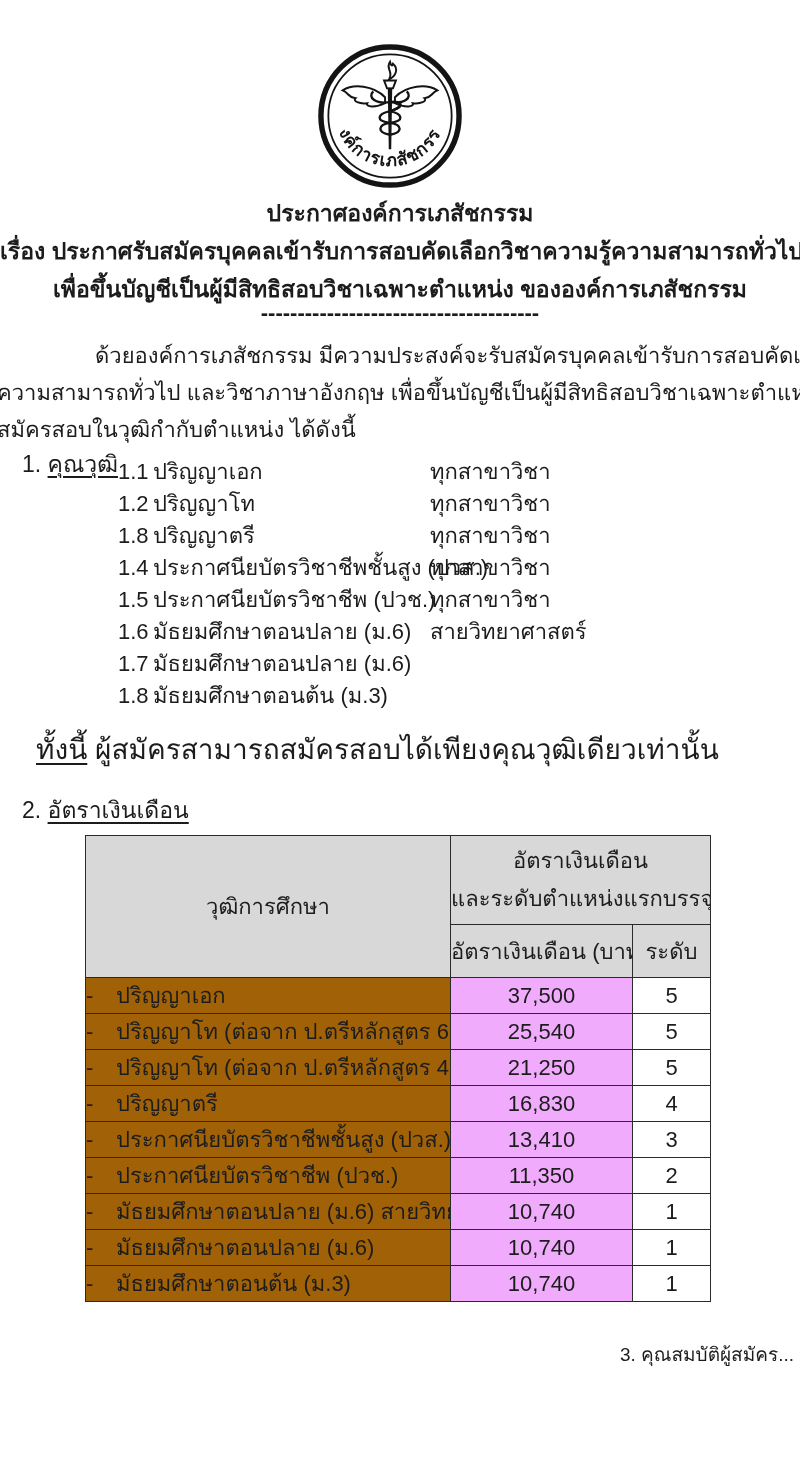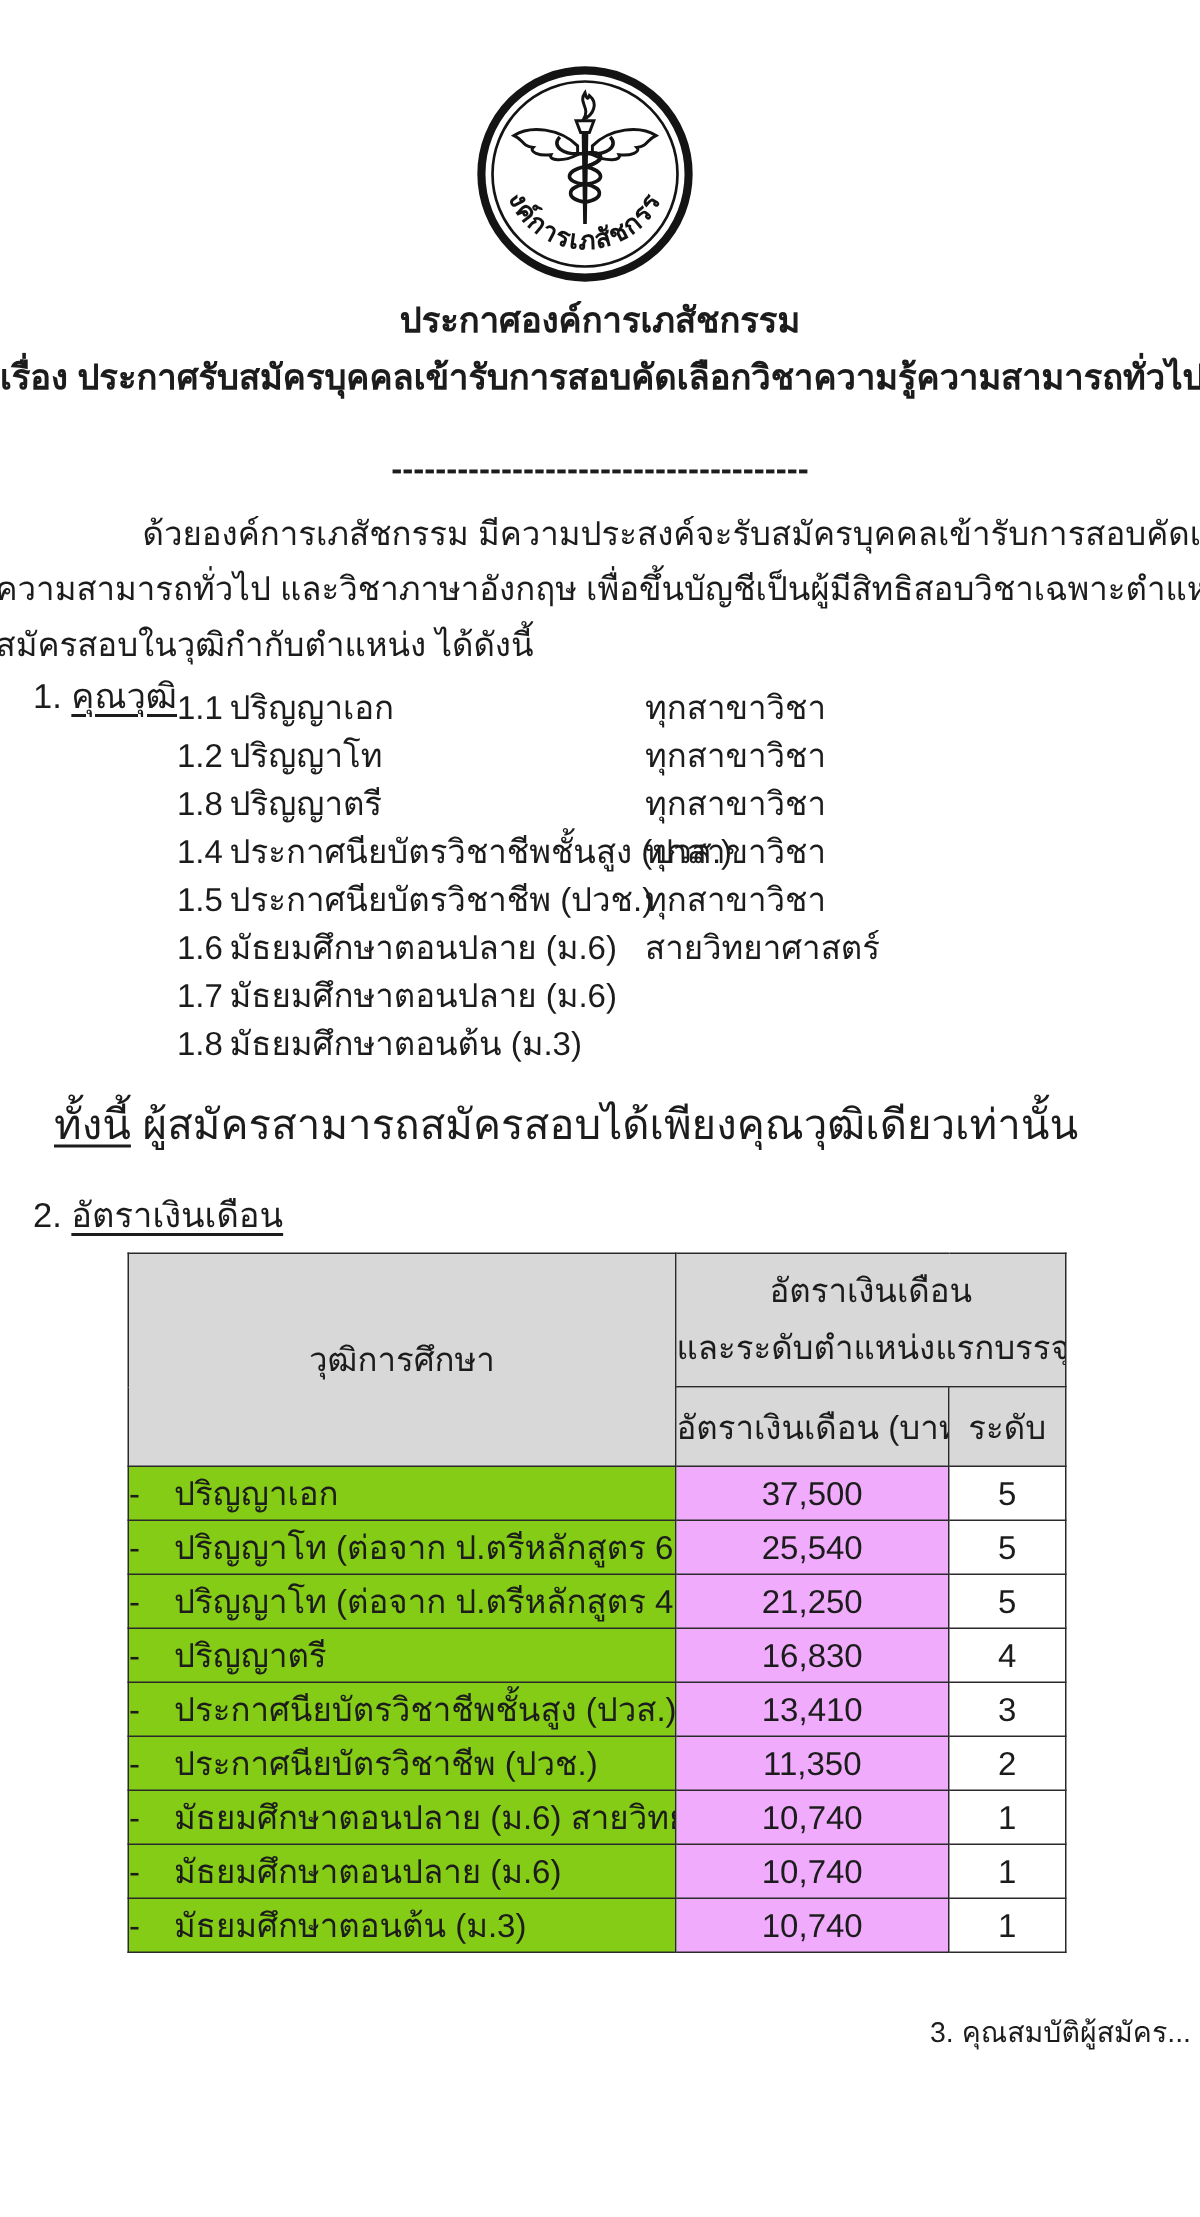"เพื่อขึ้นบัญชีเป็นผู้มีสิทธิสอบวิชาเฉพาะ" div.title-line { html: none -> <div>เพื่อขึ้นบัญชีเป็นผู้มีสิทธิสอบวิชาเฉพาะตำแหน่ง ขององค์การเภสัชกรรม</div> }
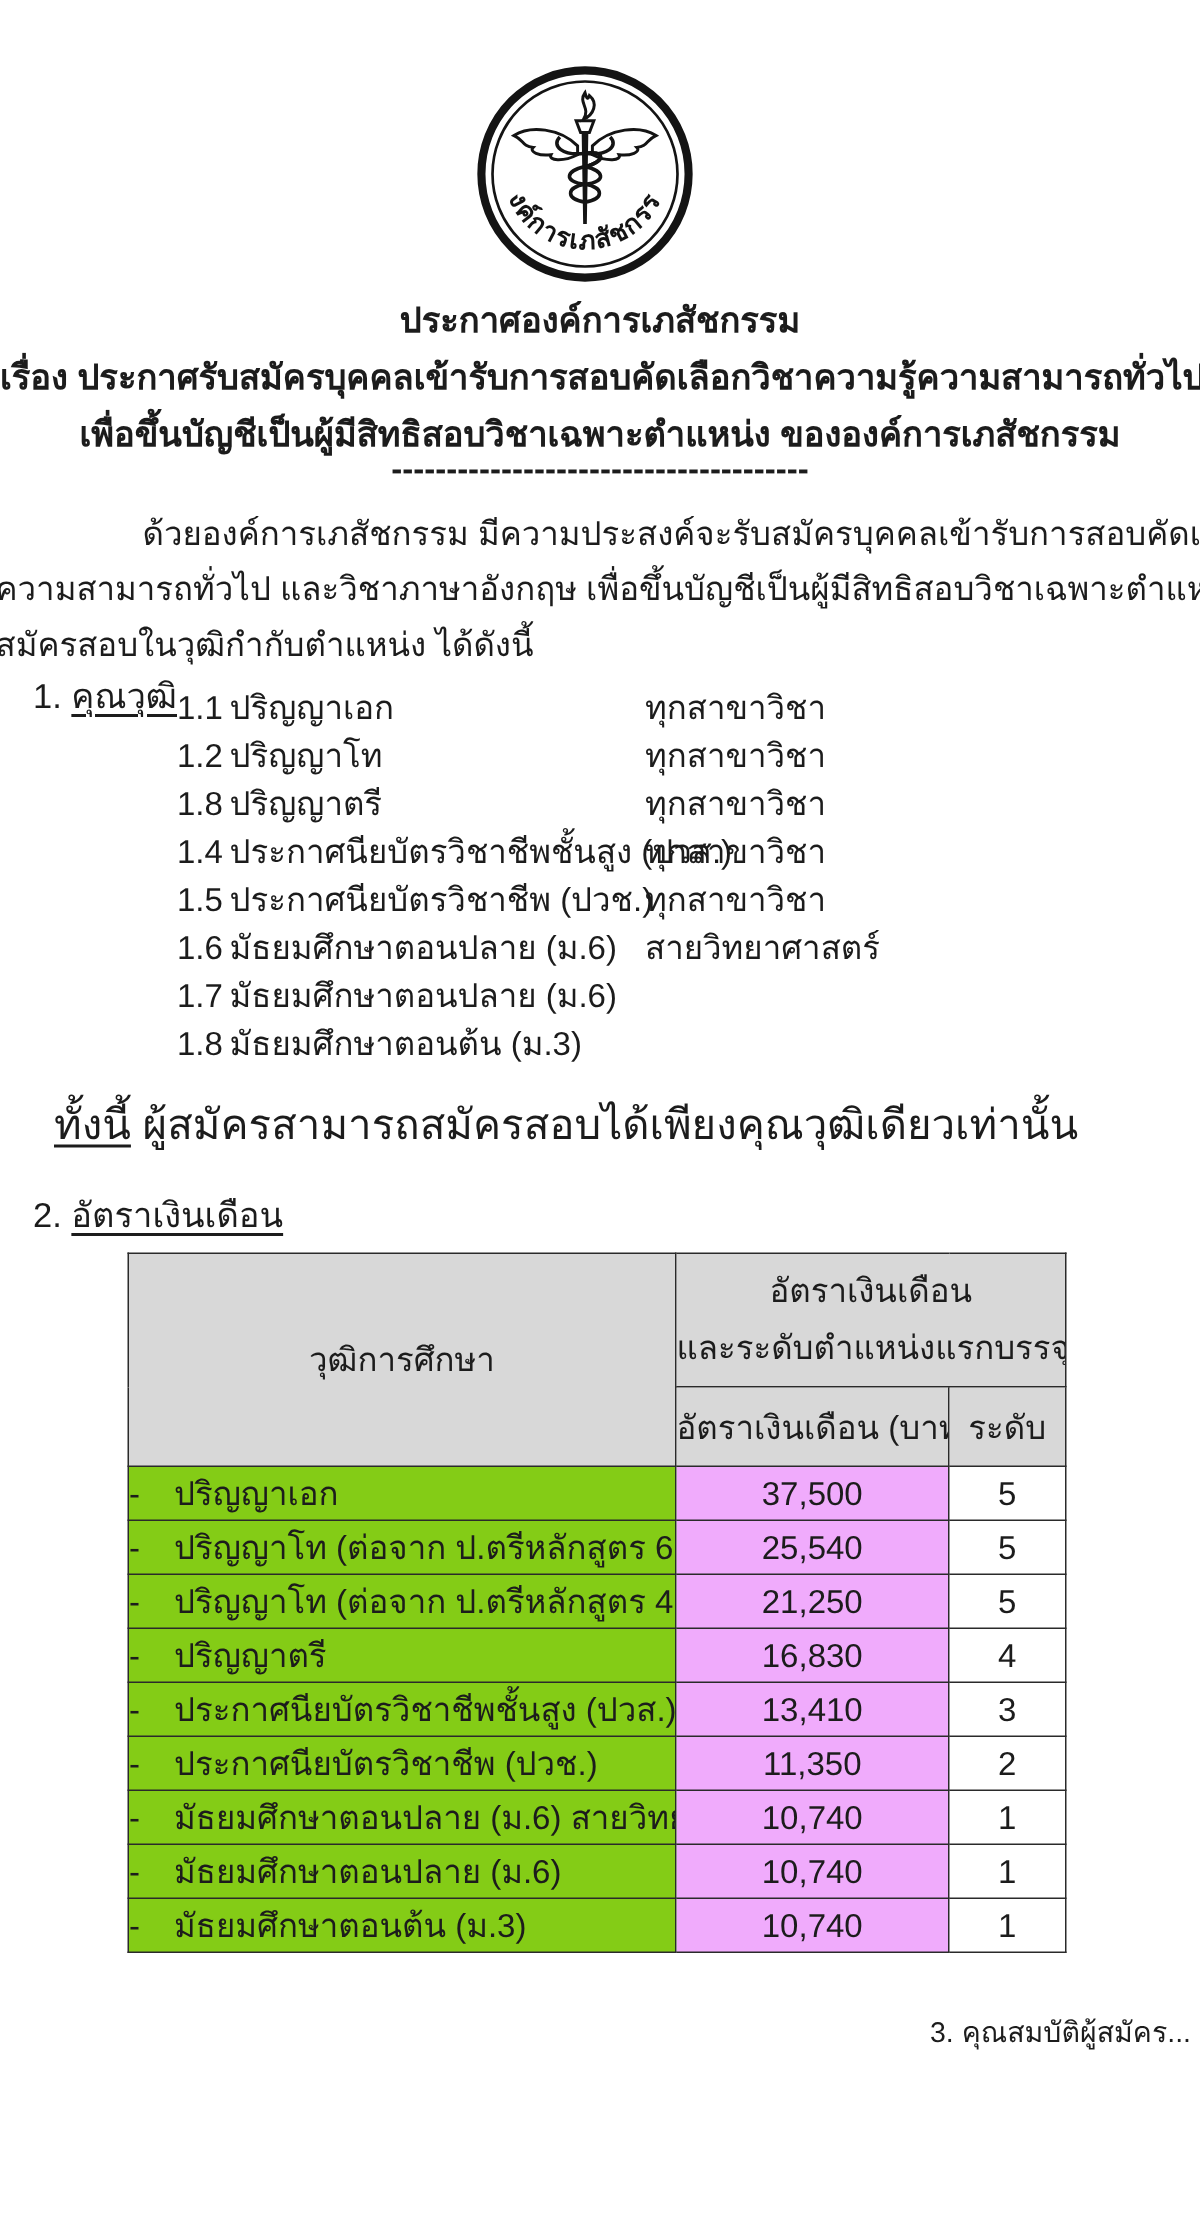"- ปริญญาเอก" .td-name { background: #84cc16 -> #a16207 }
